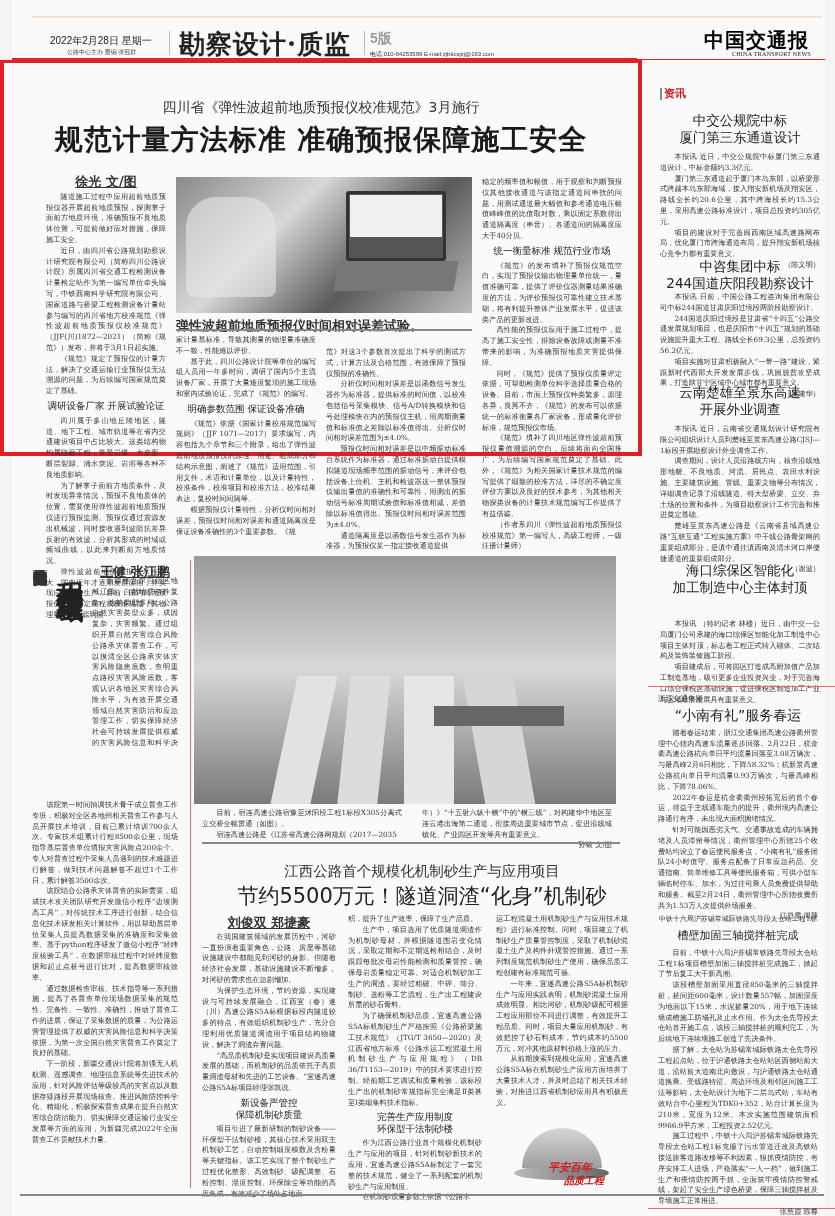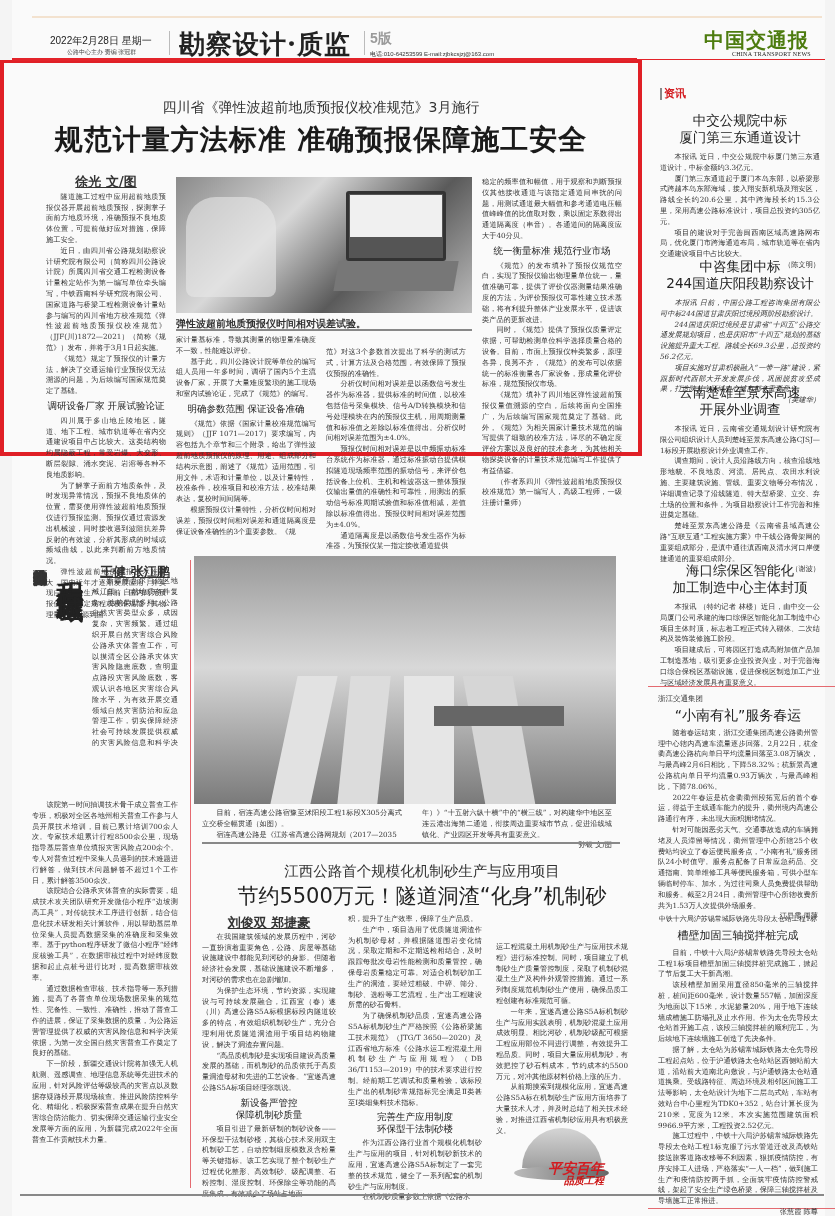"中国交通报" .mast-logo { color: #4d7c0f -> #000000 }
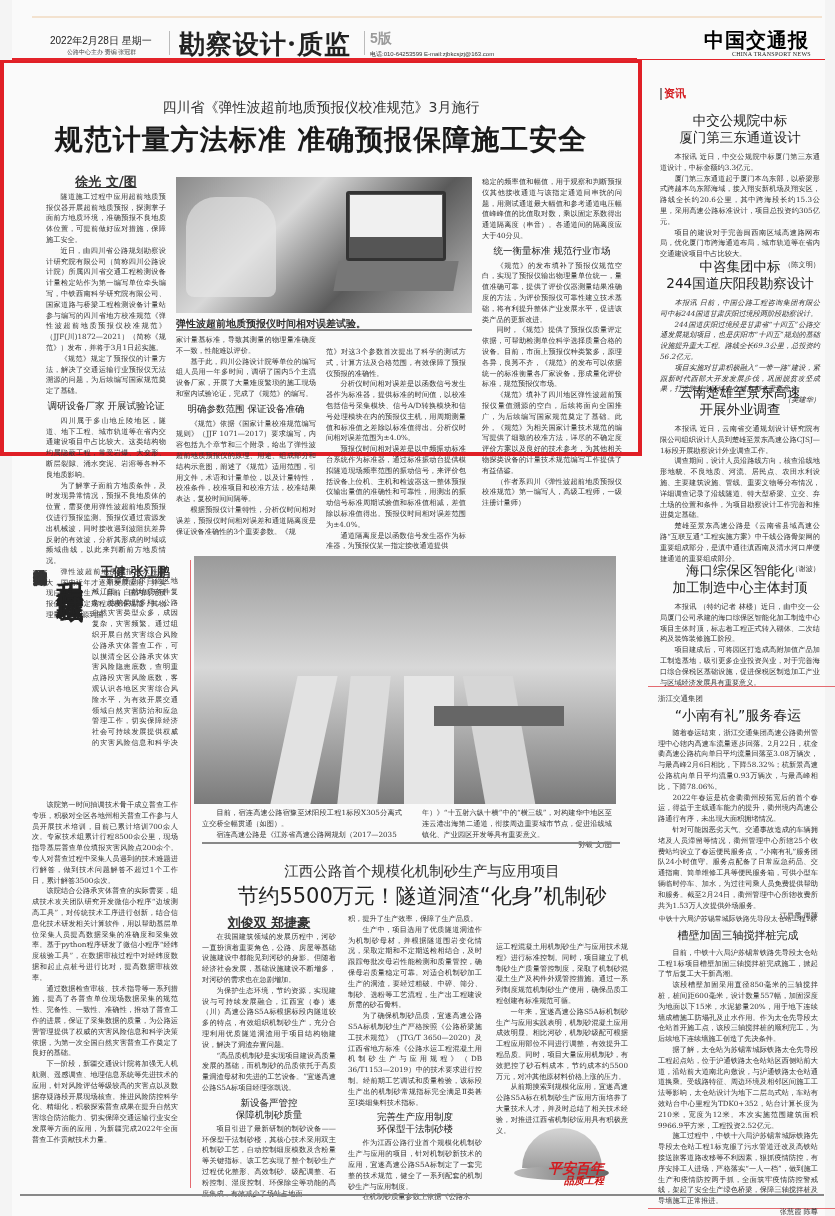"项目的建设对于完善闽西南区域高速路网布局，优化厦门市跨海通道布局，城市轨道等在省" p { text: 城市轨道等在省内交通建设项目中占比较大 -> 提升翔安新机场核心竞争力都有重要意义 }
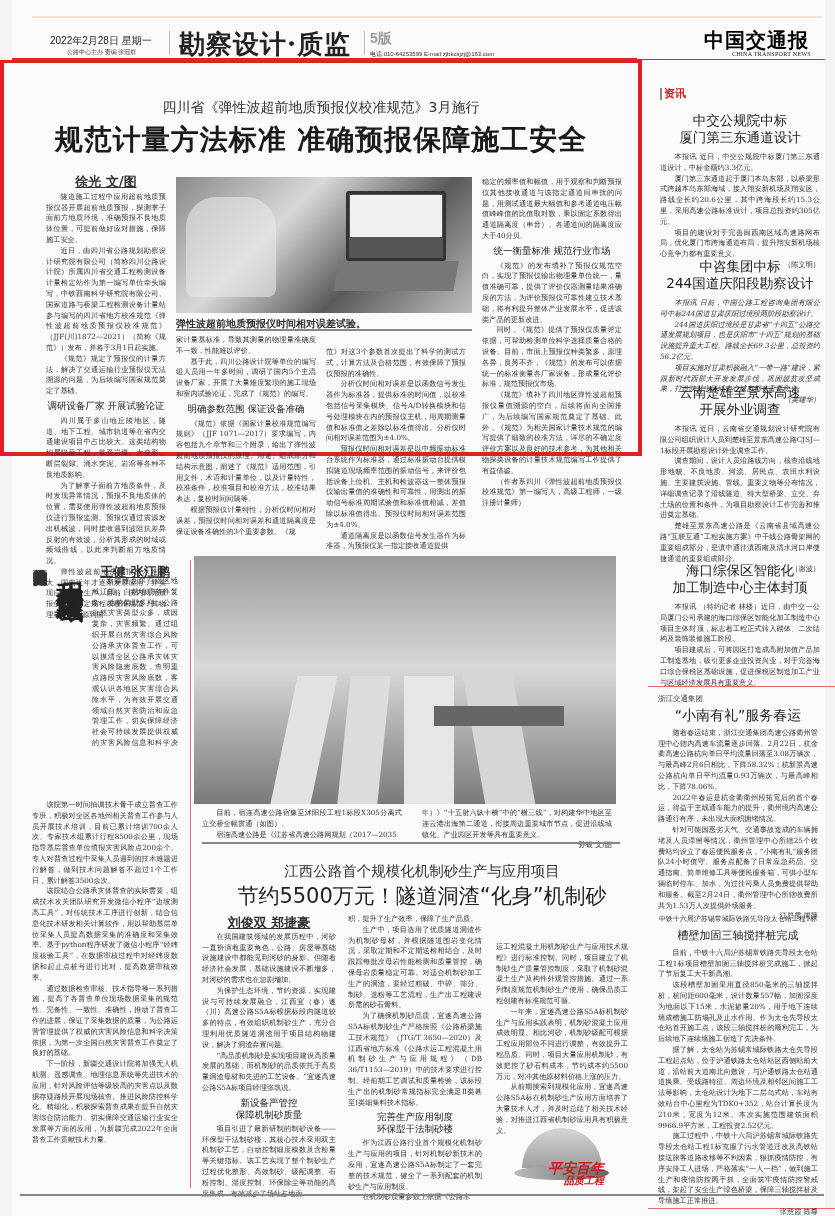"本报讯 日前，中国公路工程咨询集团有限公司中标244国道甘肃庆阳过境段两阶段勘察设计。" div.body-text { font-style: italic -> none; margin-top: 6px -> none }
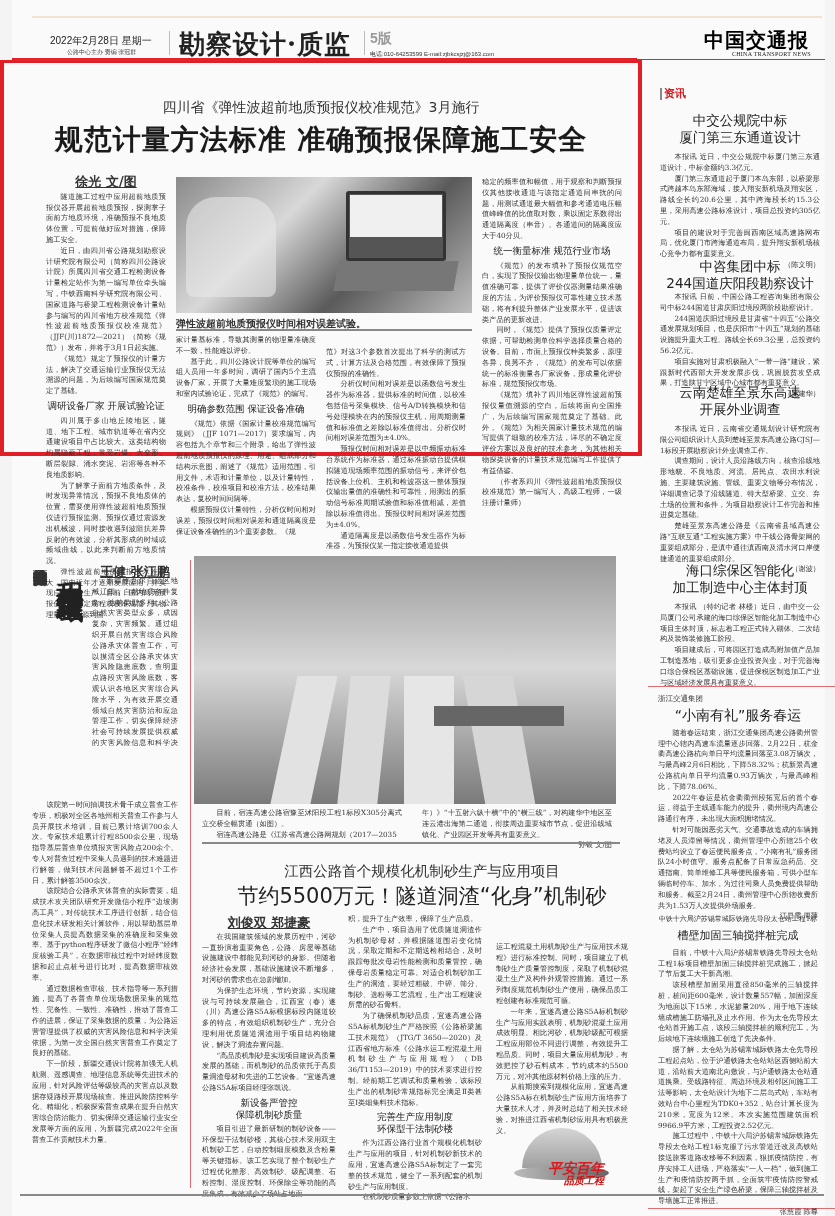"弹性波超前地质预报仪时间相对误差试验。" .photo-caption { font-size: 10px -> 13px }
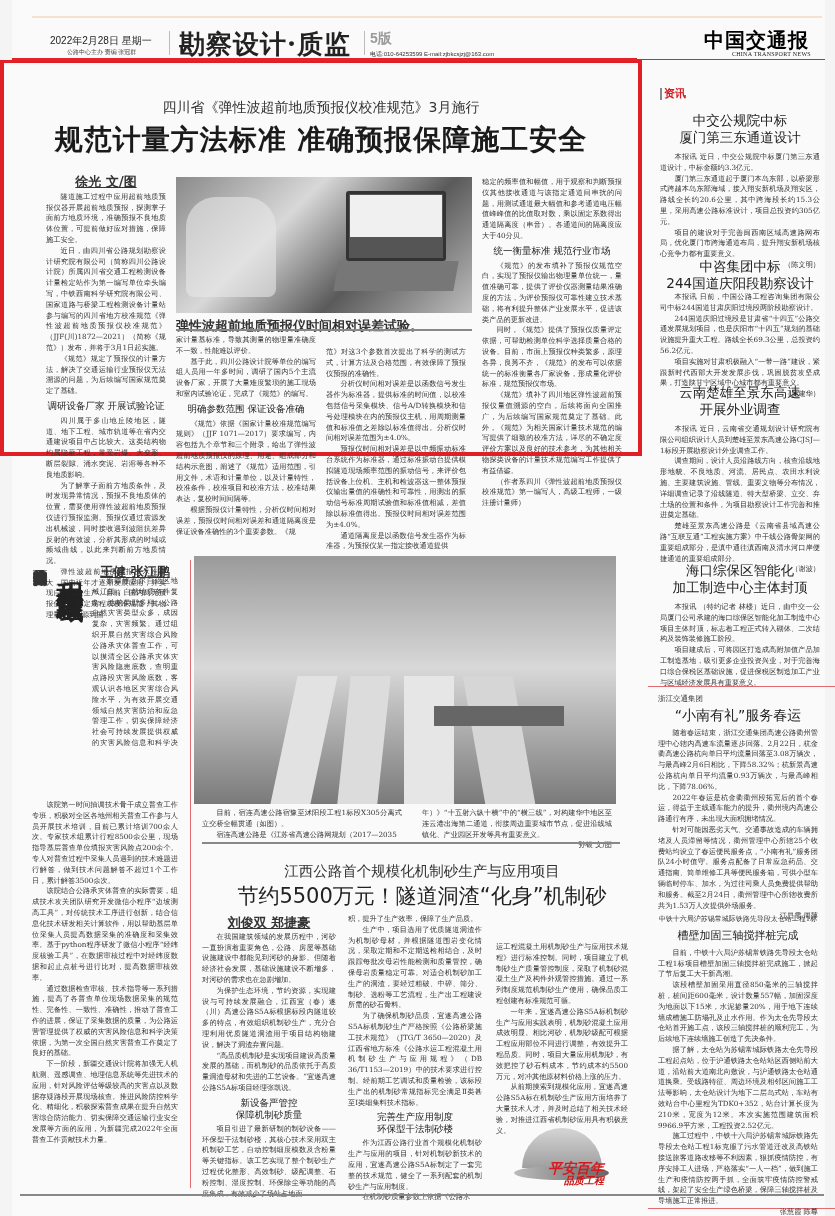"高性能的预报仪应用于施工过程中，提高了施工安全性，排除设备故障或测量不准带来的影" p { html: none -> <p>高性能的预报仪应用于施工过程中，提高了施工安全性，排除设备故障或测量不准带来的影响，为准确预报地质灾害提供保障。</p> }
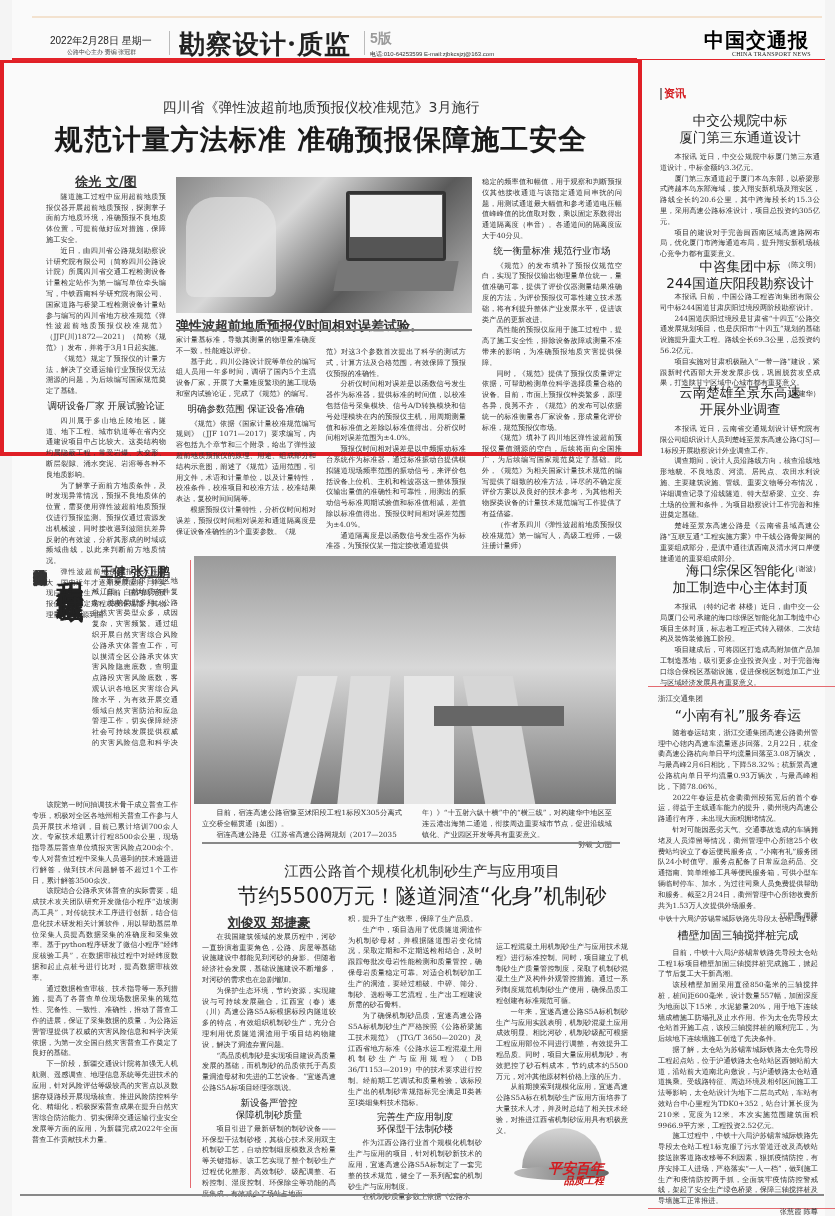"本报讯 （特约记者" div.body-text { margin-top: 6px -> 23px }
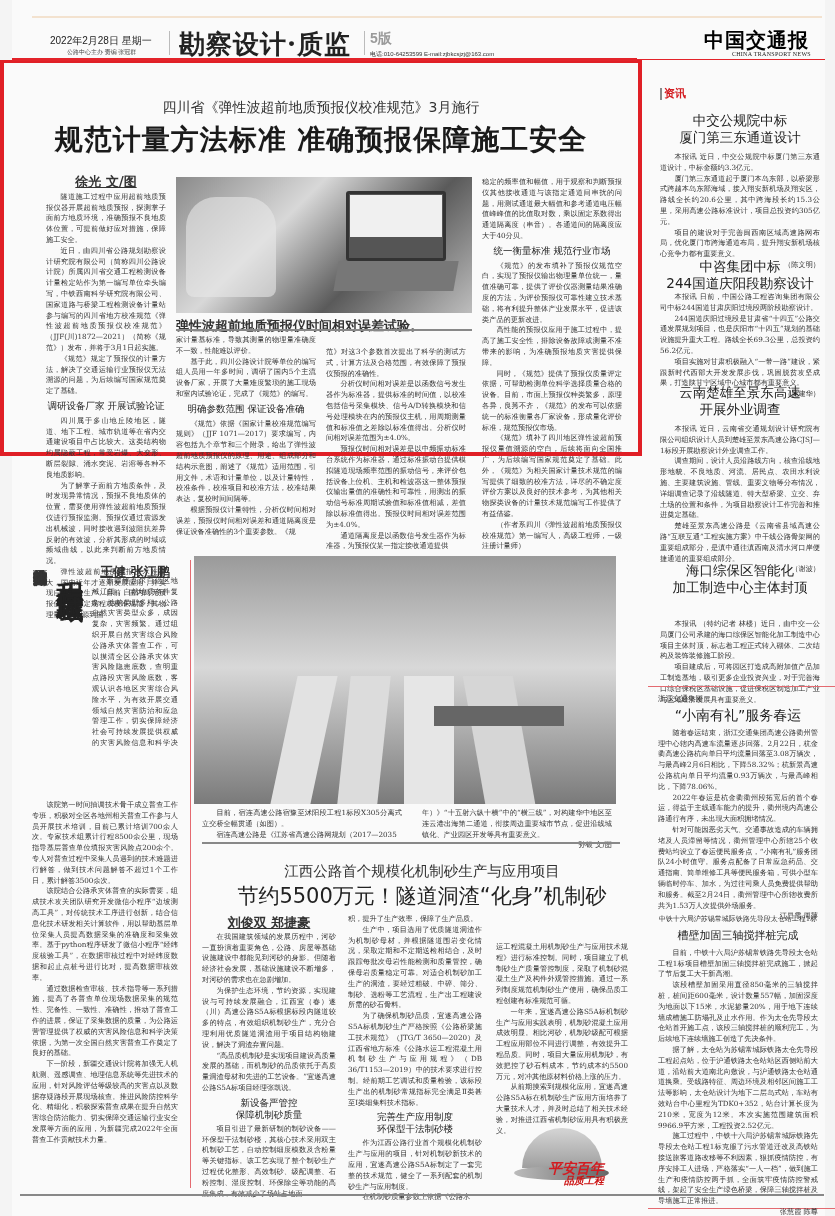"运工程混凝土用机制砂生产与应用技术规程》进行标准控制。同时，项目建立了机制砂生产" div.abs { margin-top: 28px -> none }
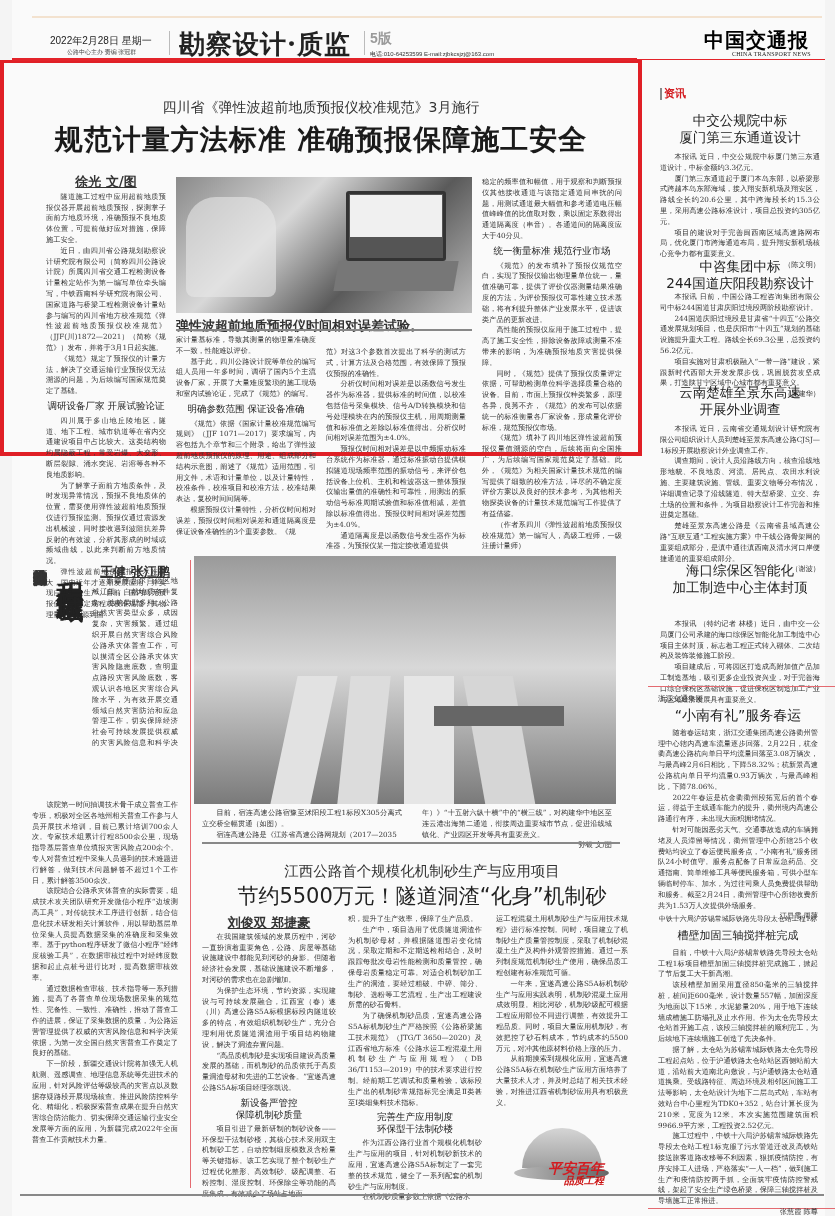"平安百年" .logo-text1 { font-size: 14px -> 11px }
